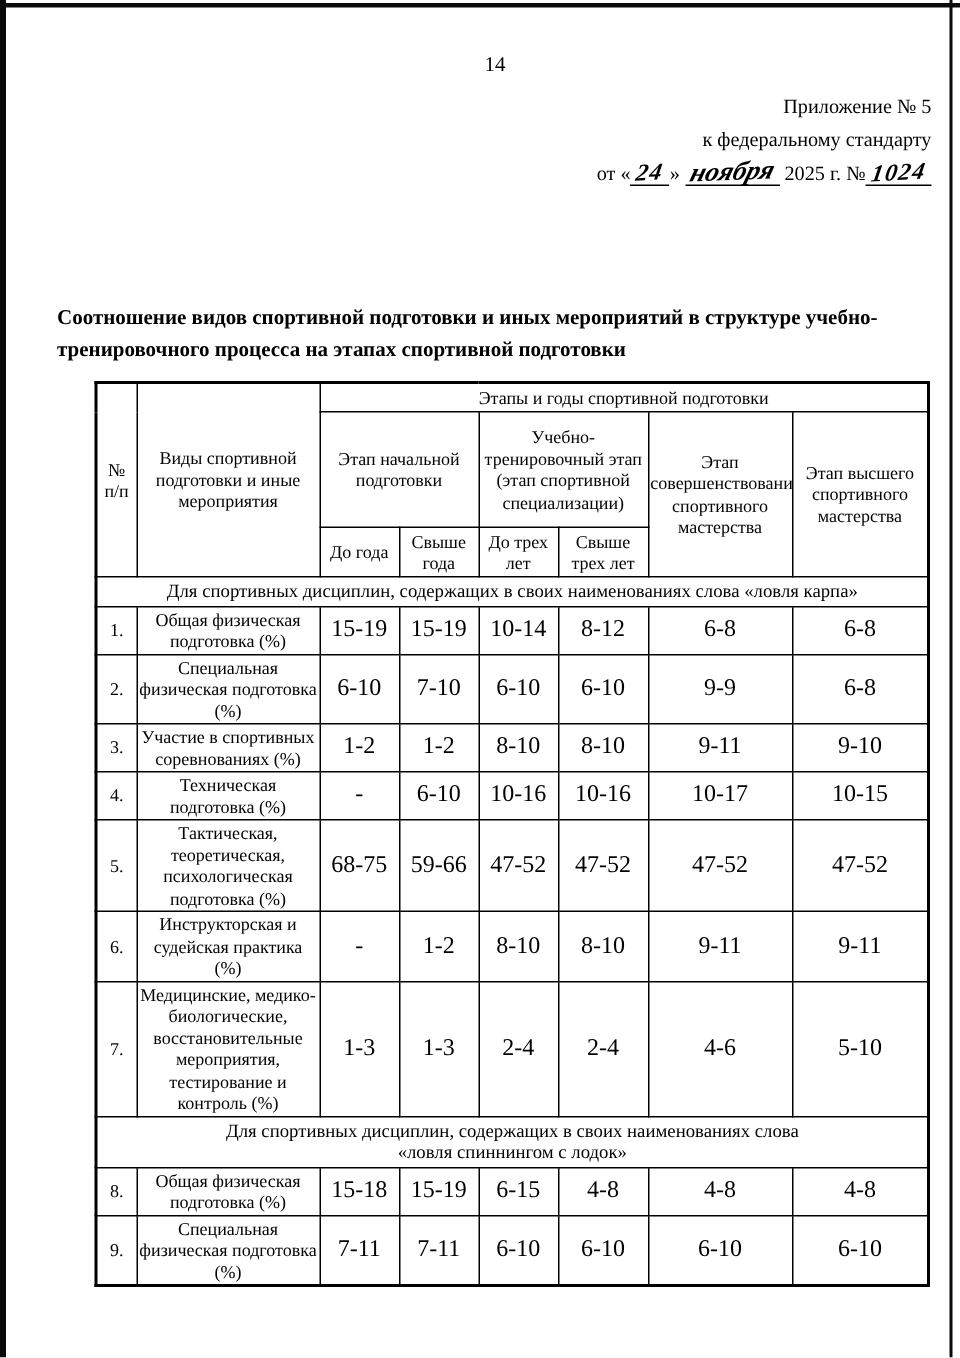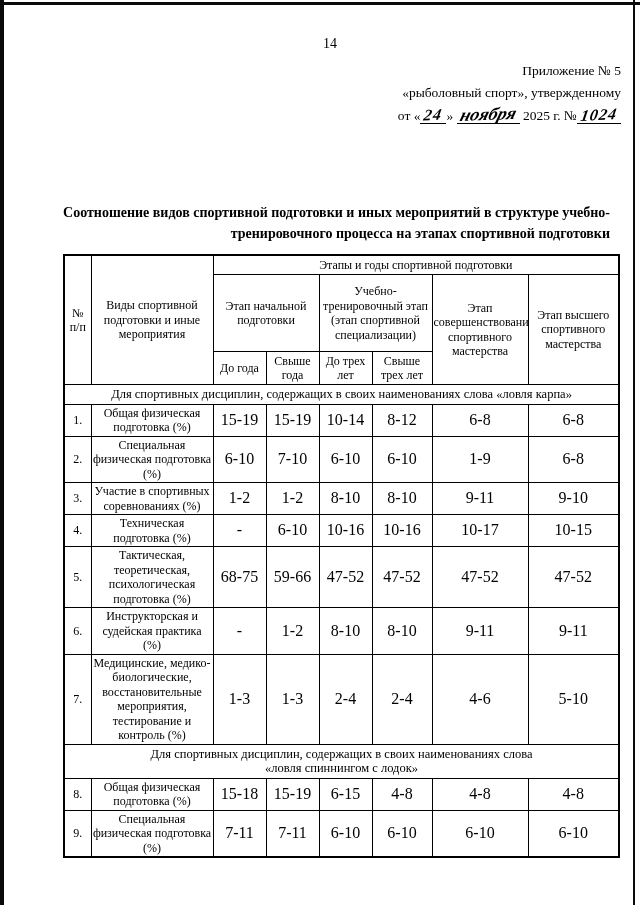"к федеральному стандарту" div { html: none -> <div>к федеральному стандарту</div> }
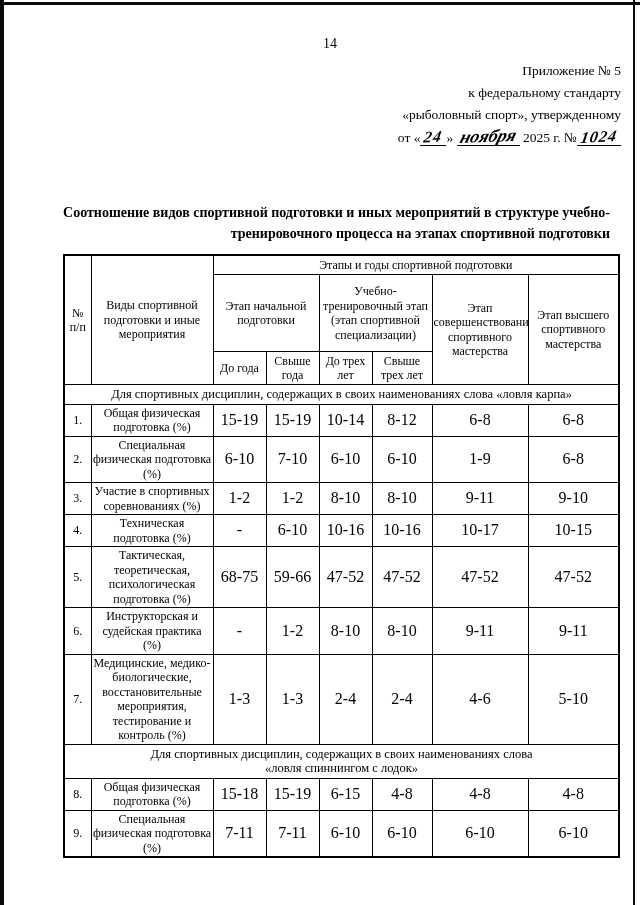"«рыболовный спорт», утвержденному" div { html: <div>«рыболовный спорт», утвержденному</div> -> none }
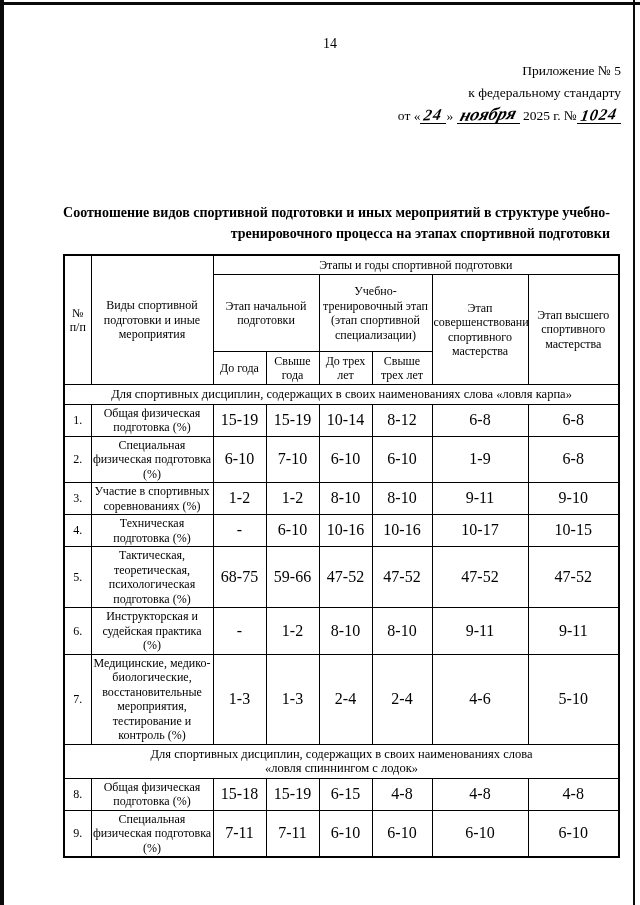"Соотношение видов спортивной подготовки" .doc-title { text-align: right -> left }
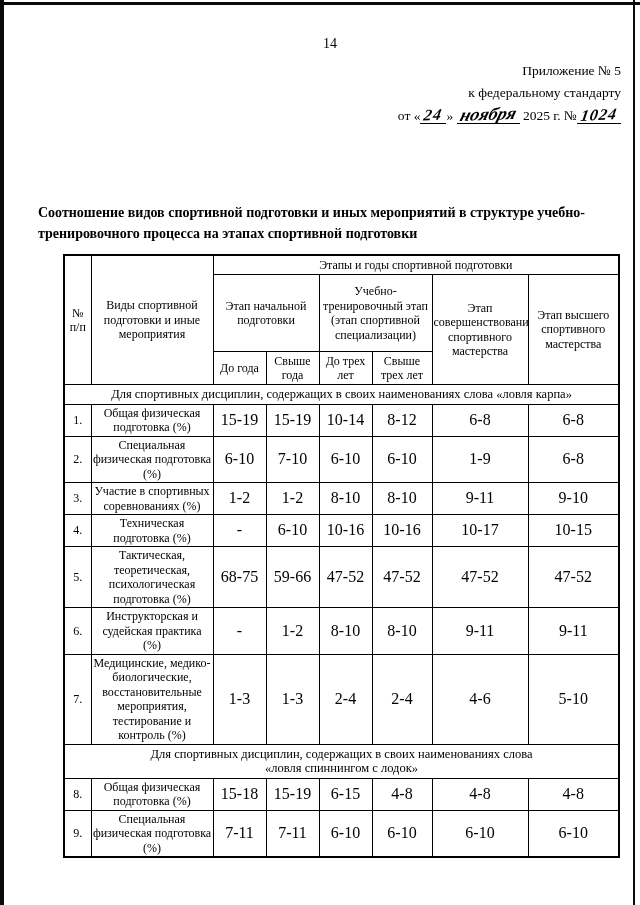"1-9" td.row-value { text: 1-9 -> 9-9 }
